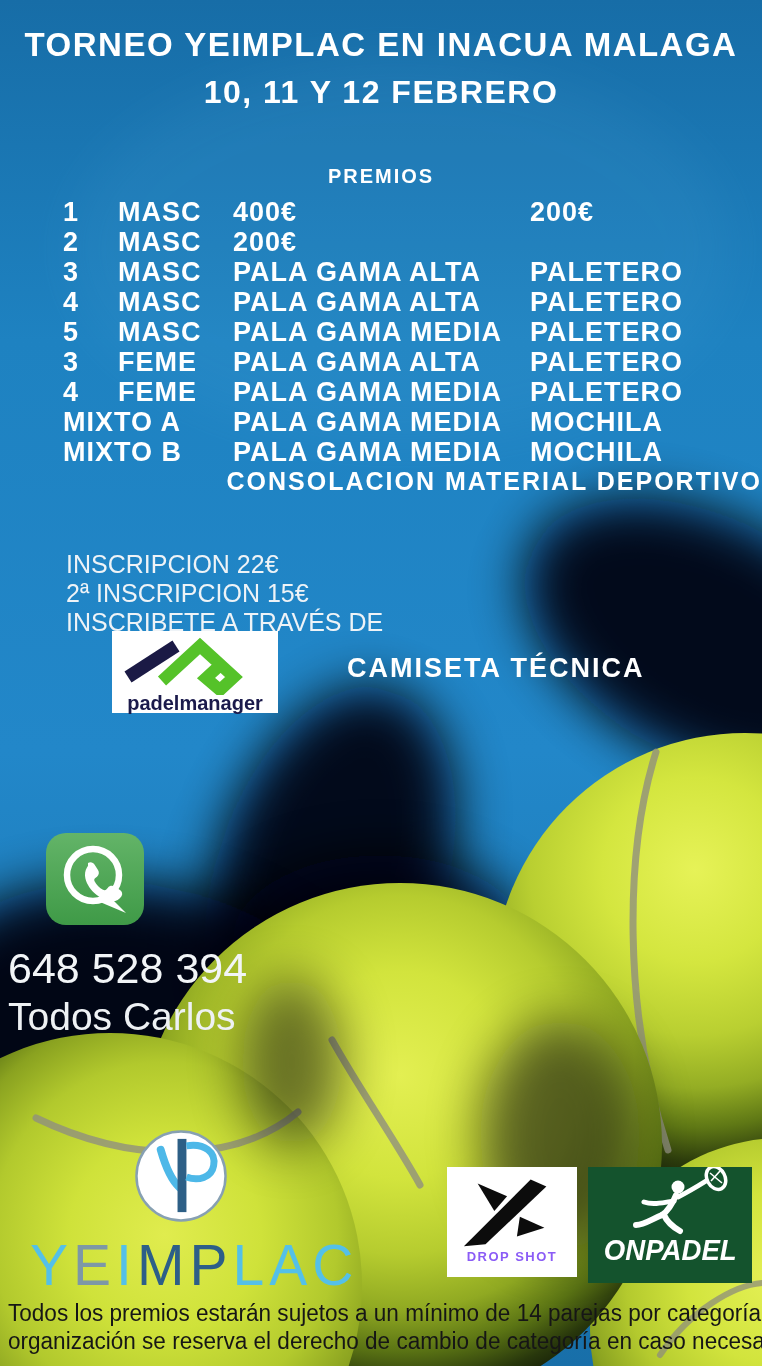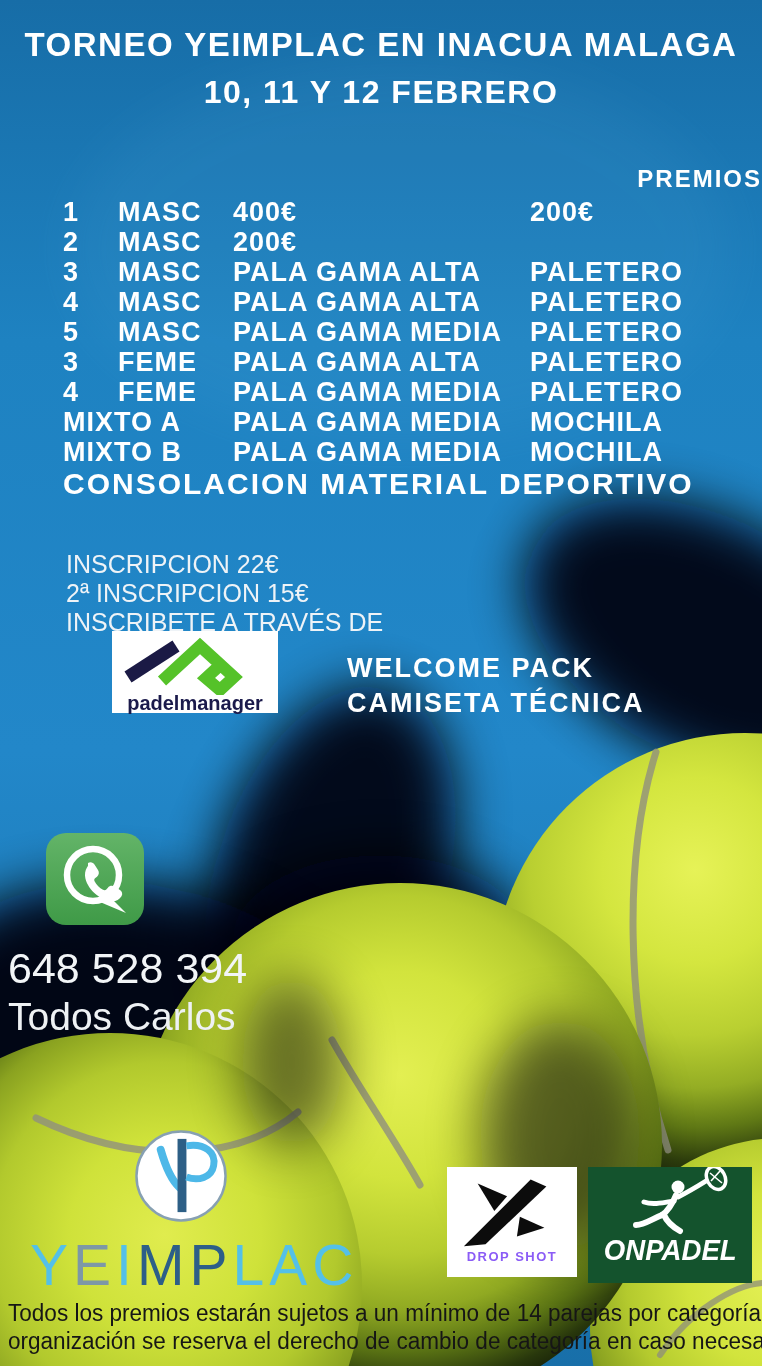"PREMIOS" .premios-heading { font-size: 24px -> 20px; text-align: right -> center }
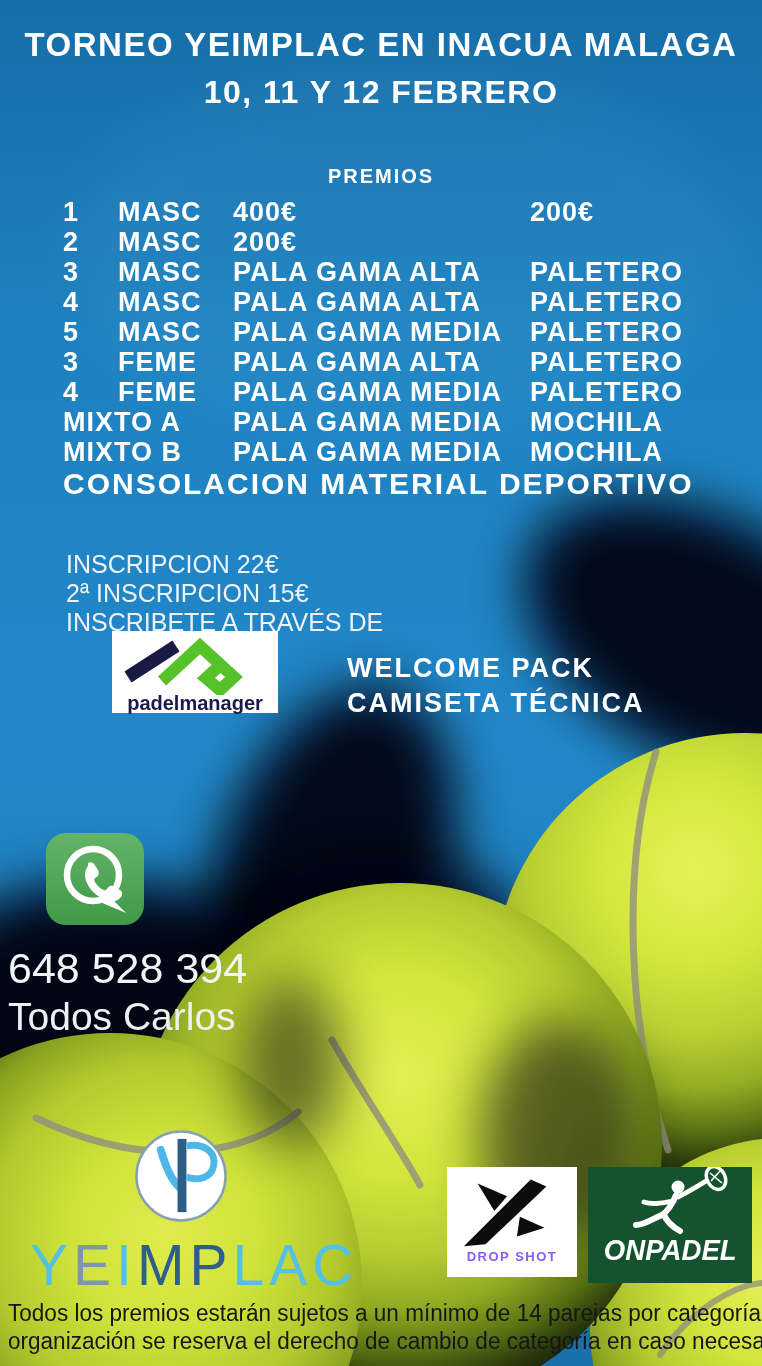"CONSOLACION MATERIAL DEPORTIVO" .consolation { font-size: 30px -> 25px; margin-left: 63px -> 29px; text-align: none -> right }
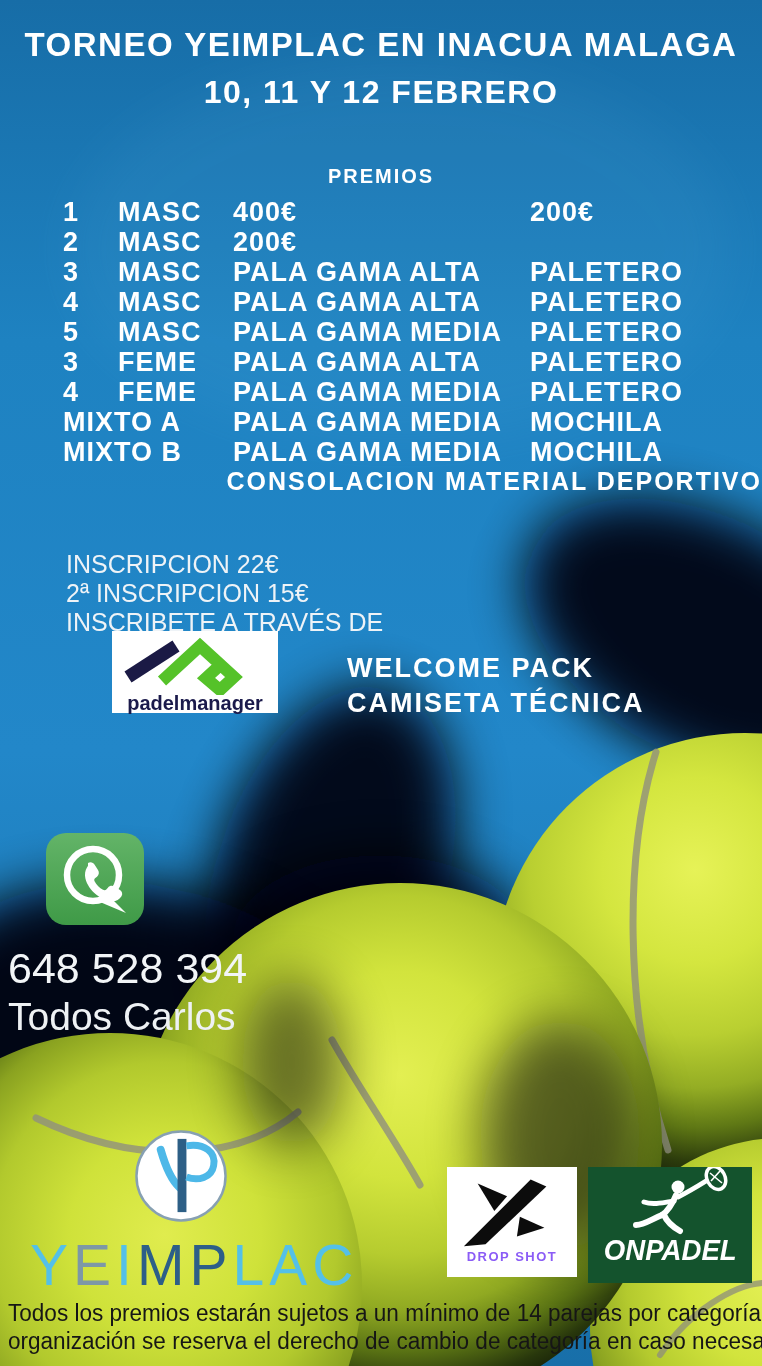"WELCOME PACK" div { html: <div>WELCOME PACK</div> -> none }
